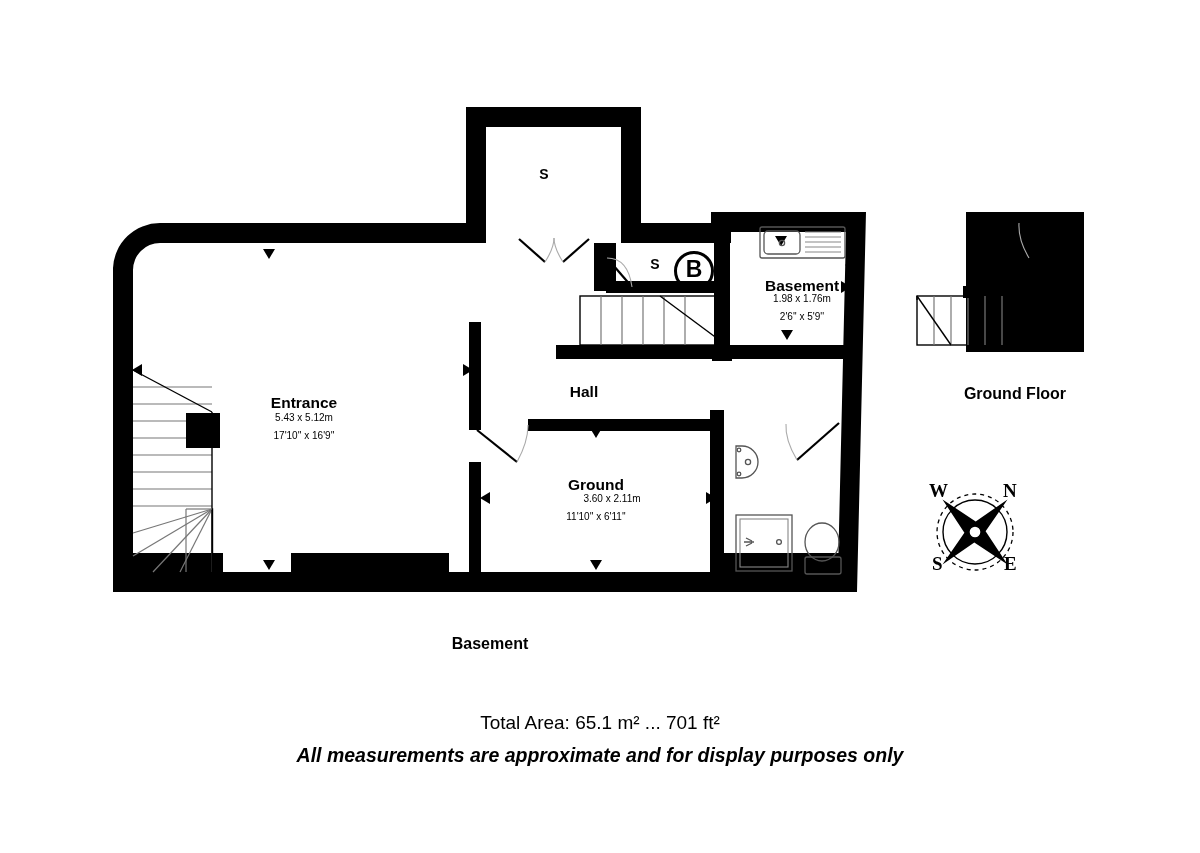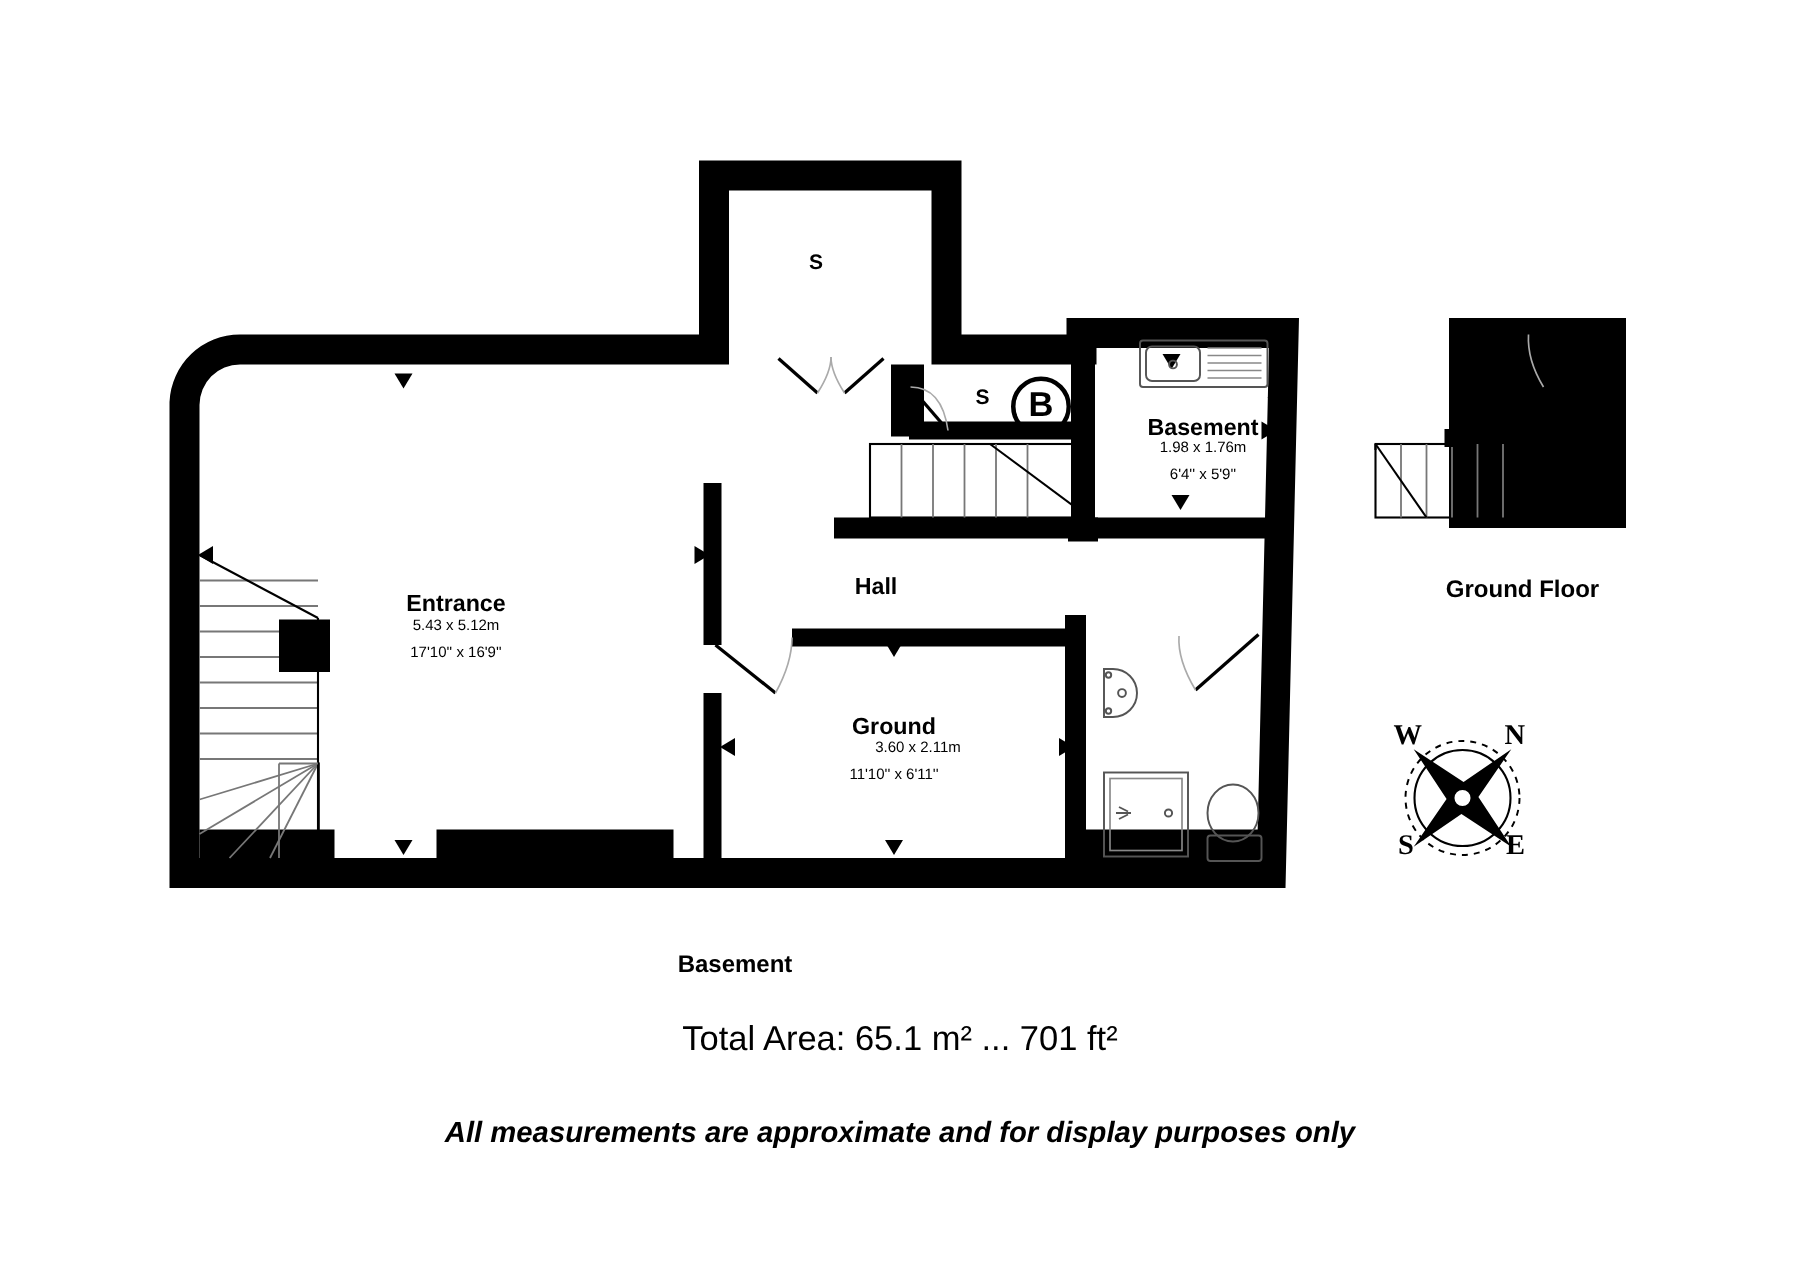"6'4'' x 5'9''" div.lbl { text: 6'4'' -> 2'6'' }
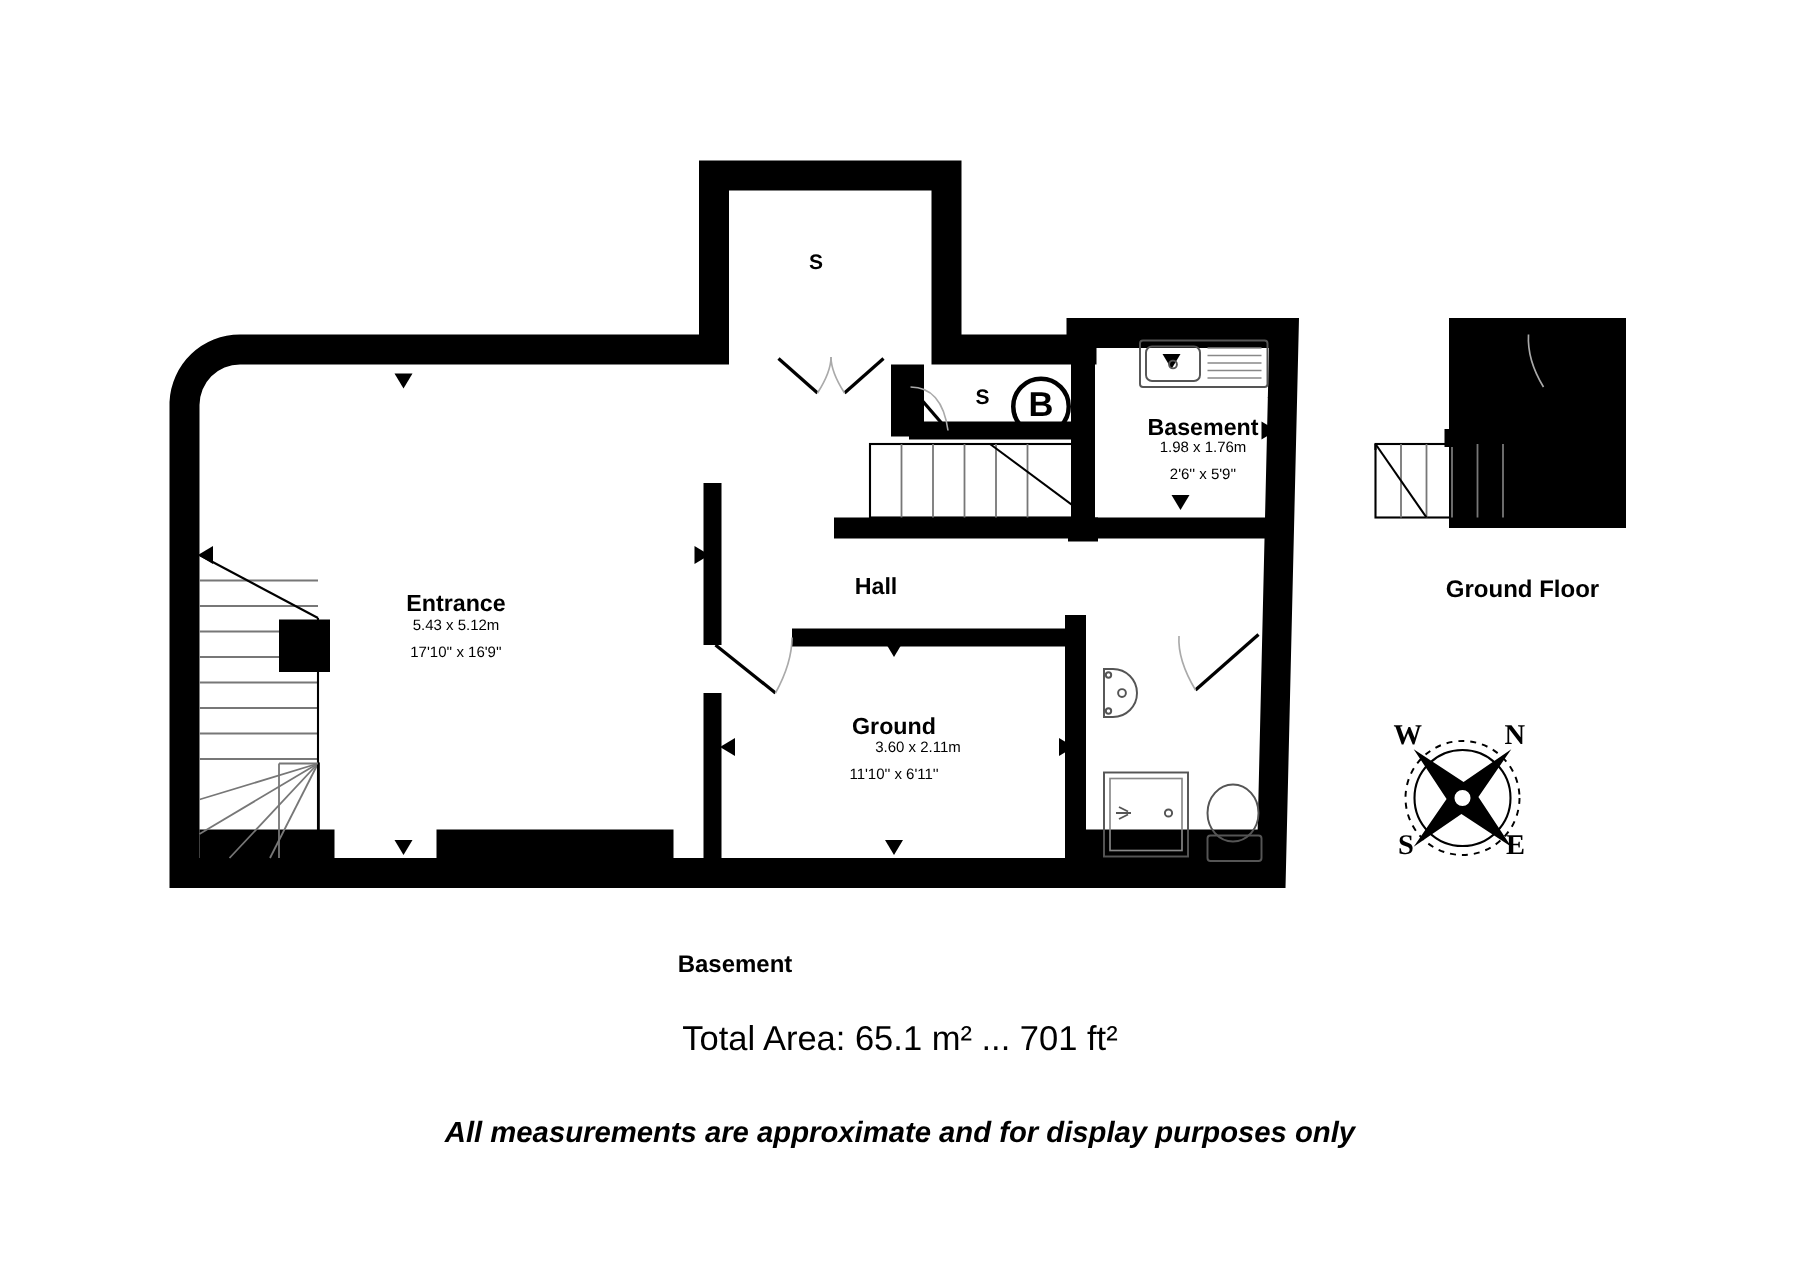"Total Area: 65.1 m² ..." .total { font-size: 23px -> 19px; margin-top: none -> 33px }
